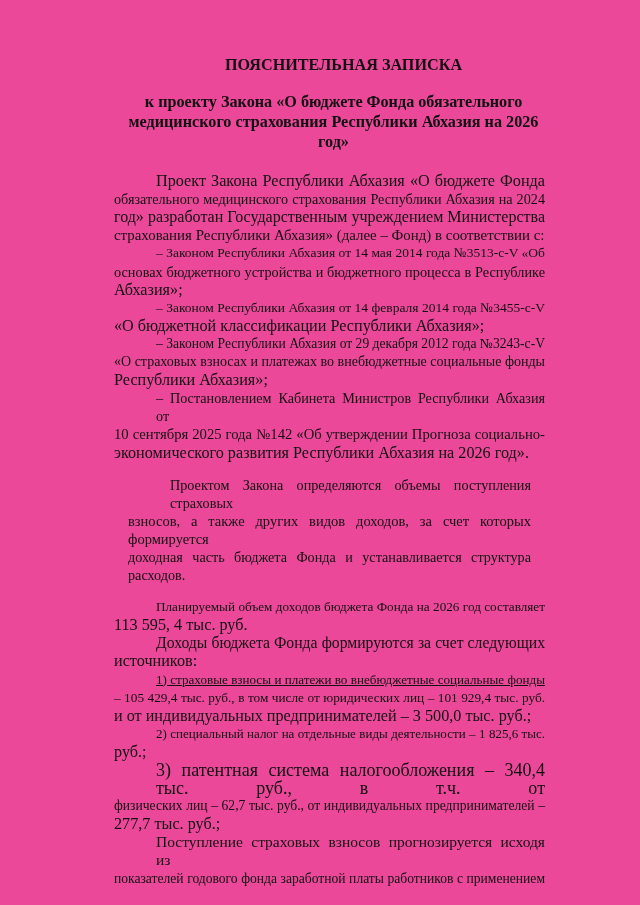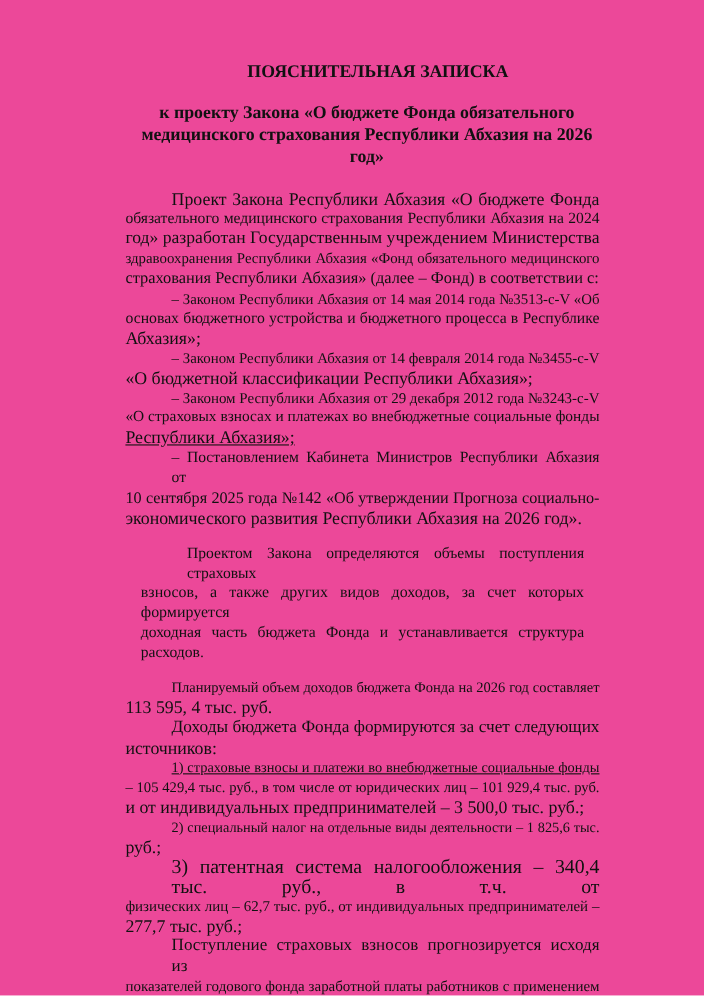"здравоохранения Республики Абхазия «Фонд" div { html: <div>здравоохранения Республики Абхазия «Фонд обязательного медицинского</div> -> none }
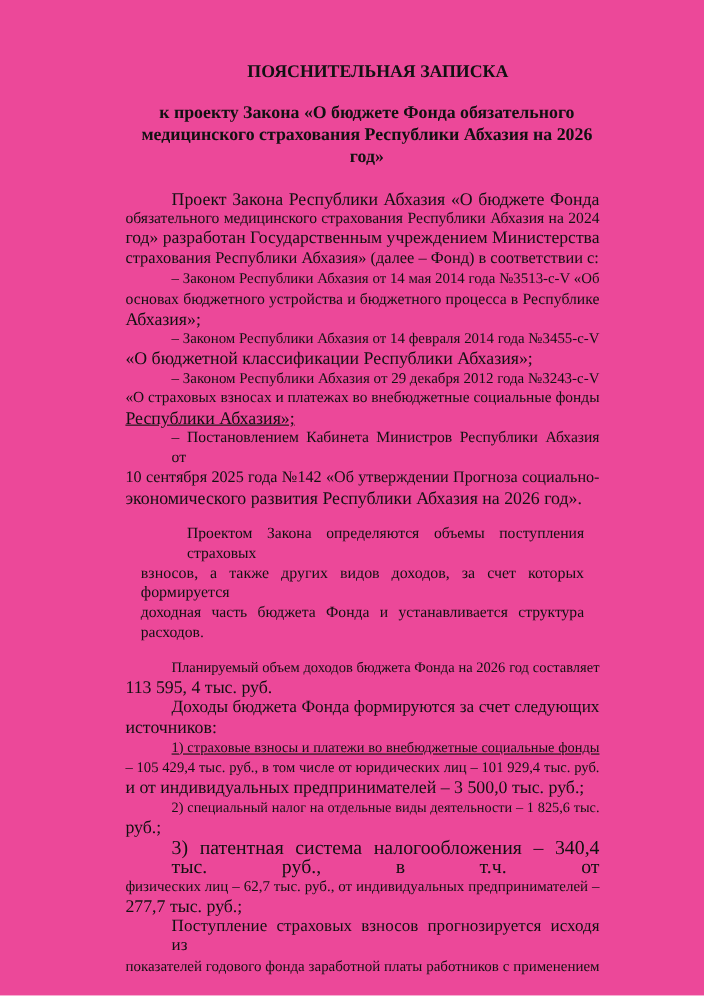"Республики Абхазия»;" div { text-decoration: underline -> none }
